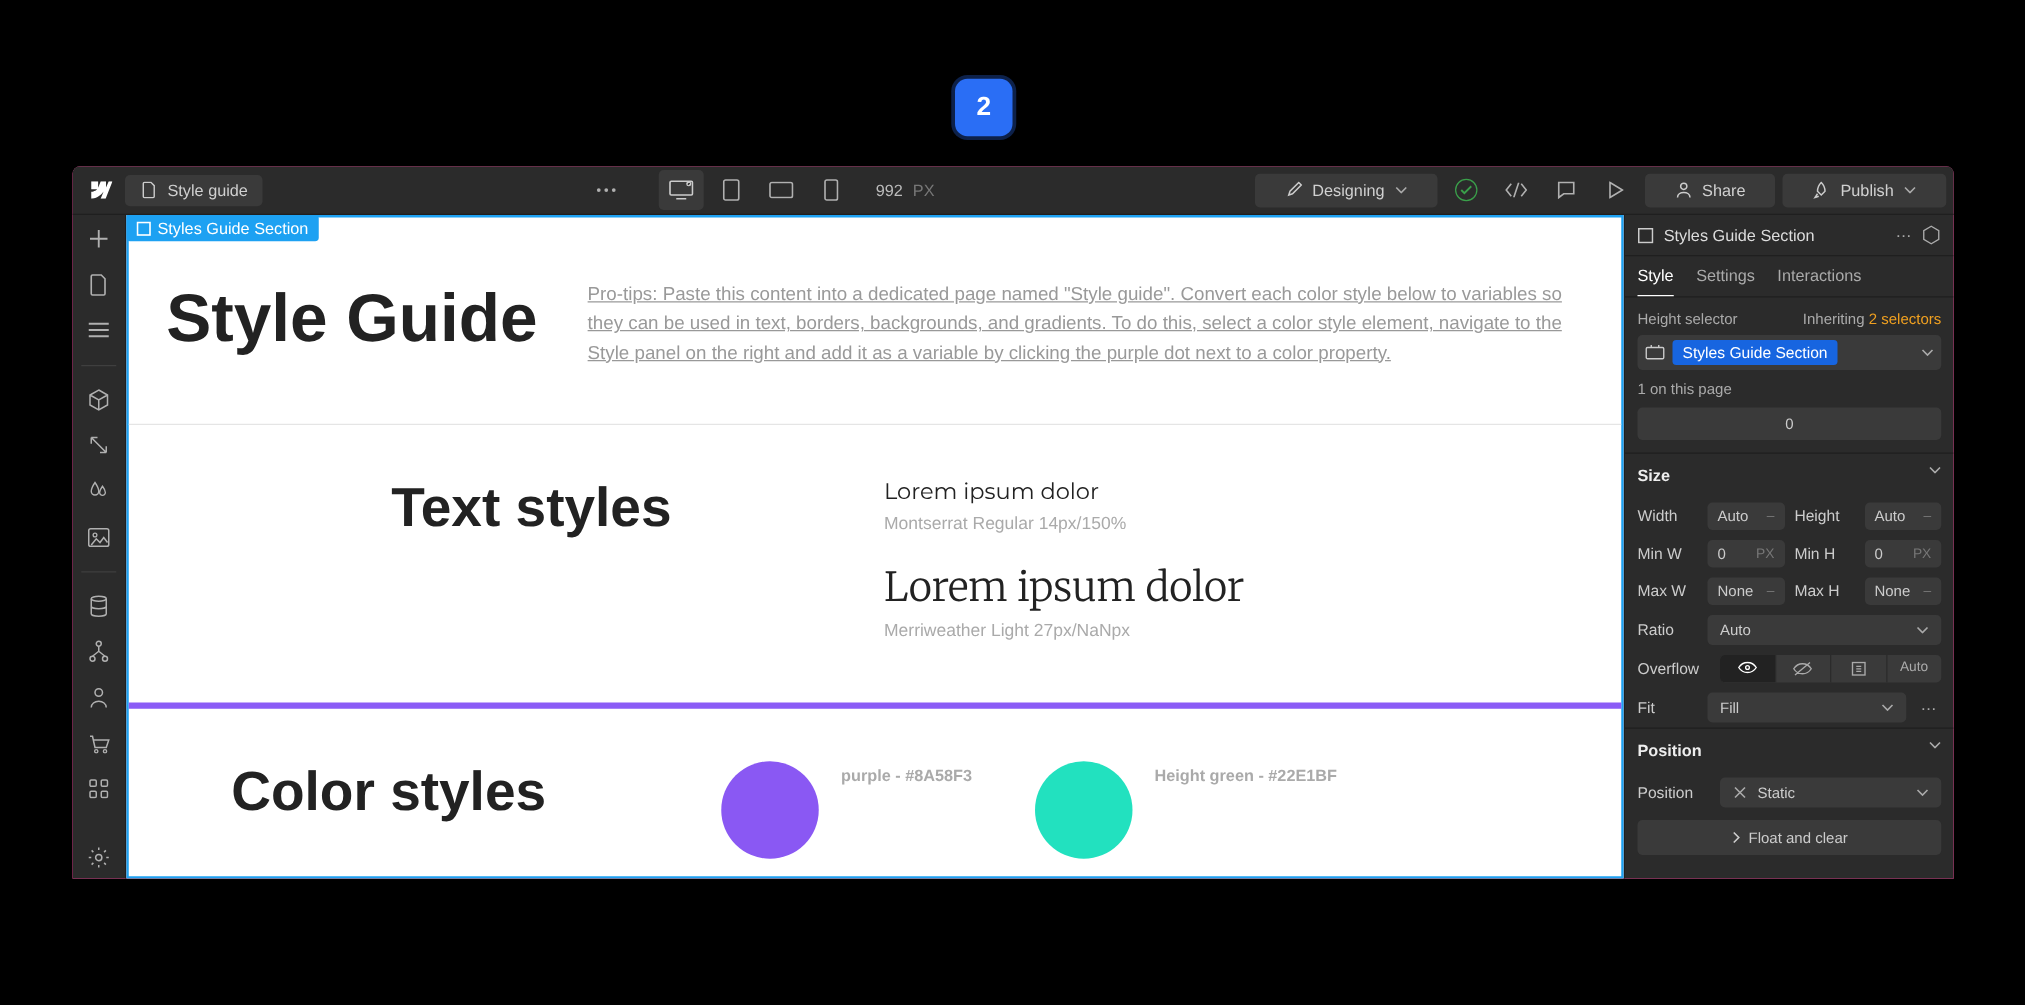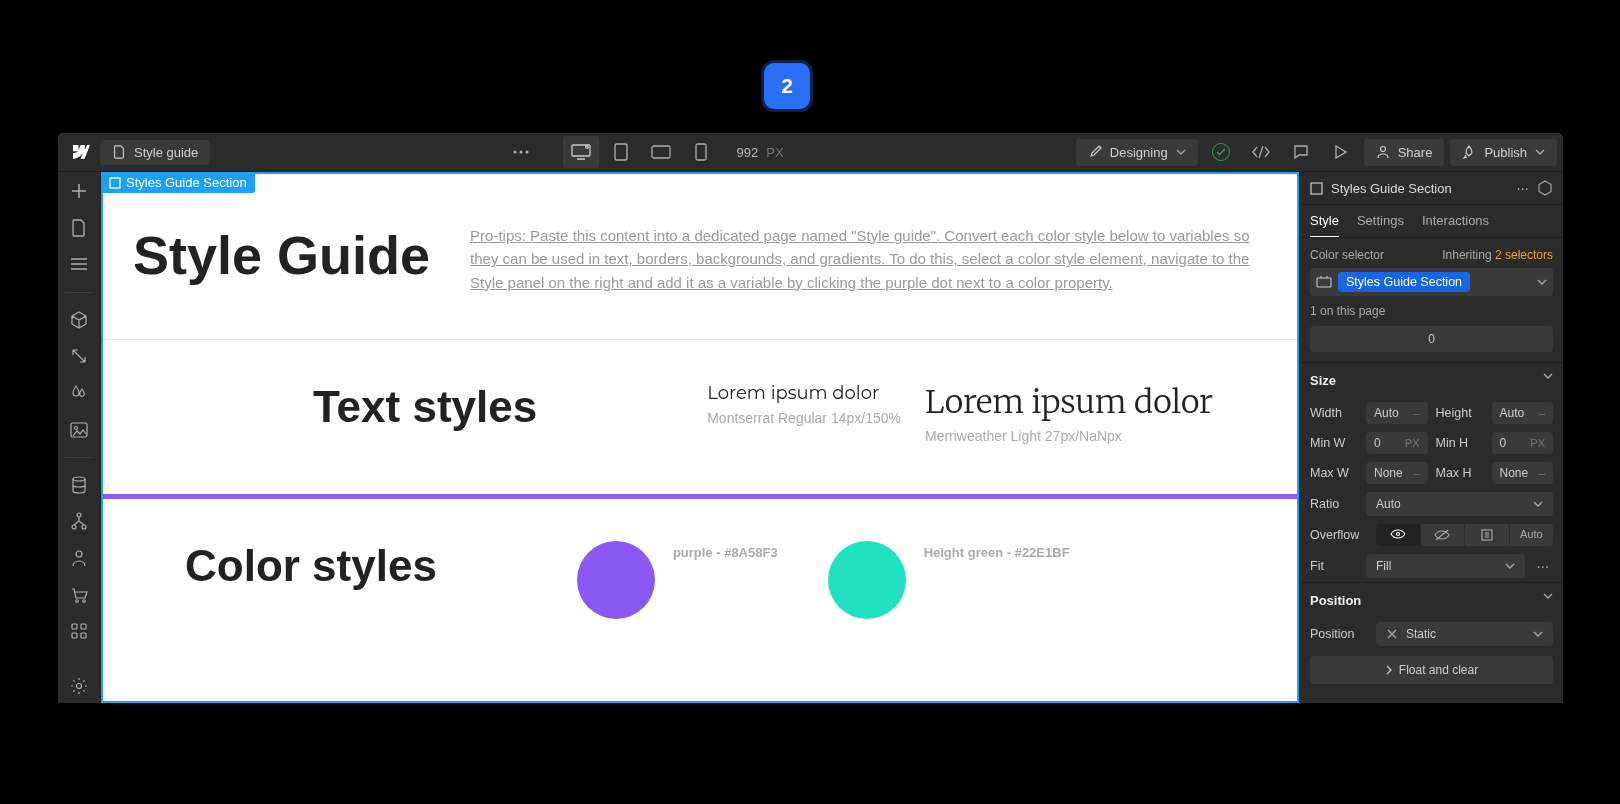"Designing" .pill { padding: 6px 12px -> 6px 24px }
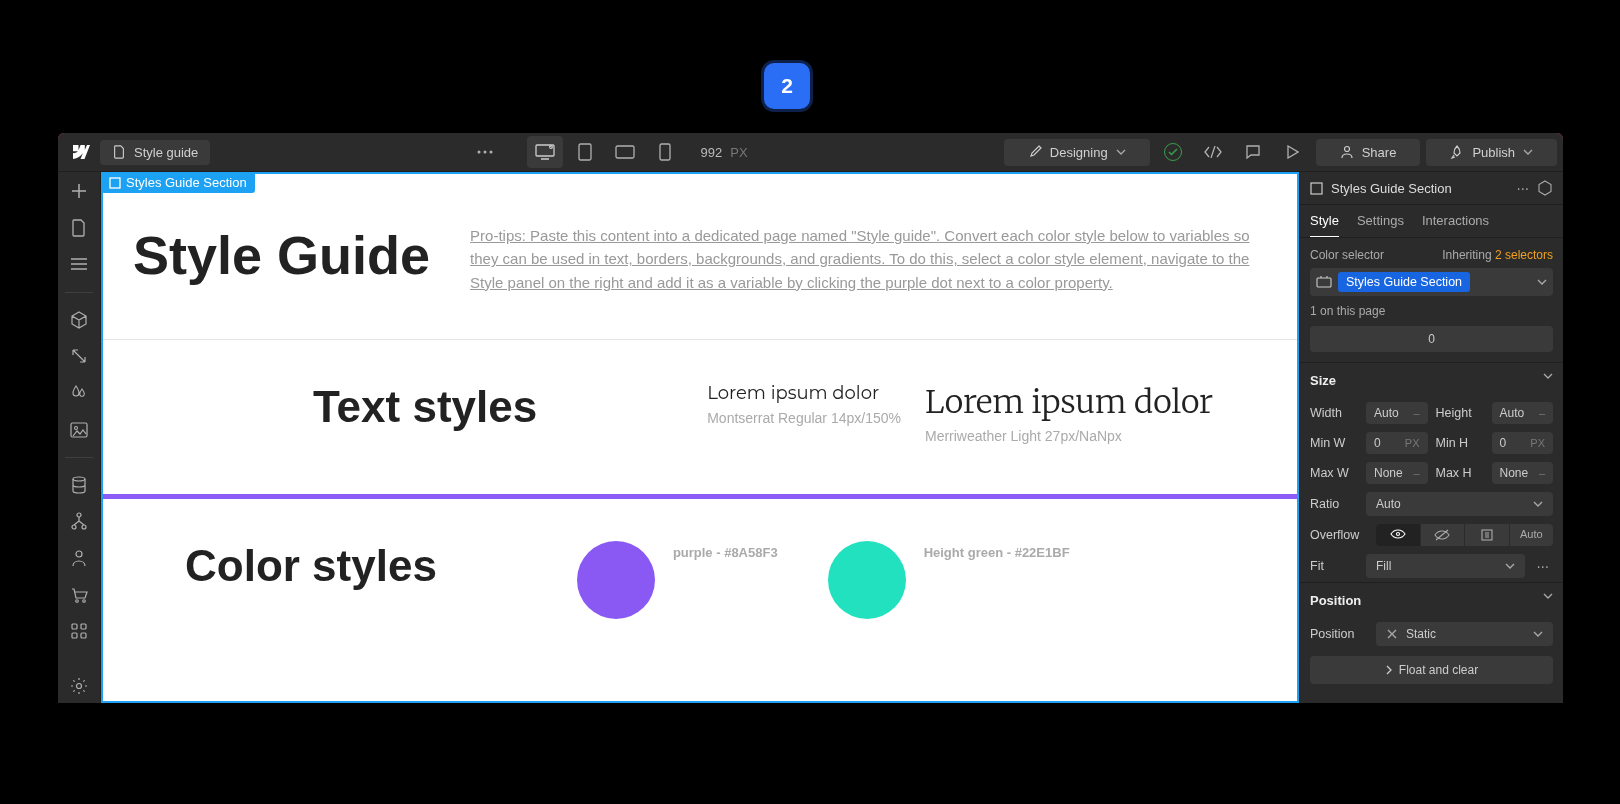"Color selector" span { text: Color -> Height }
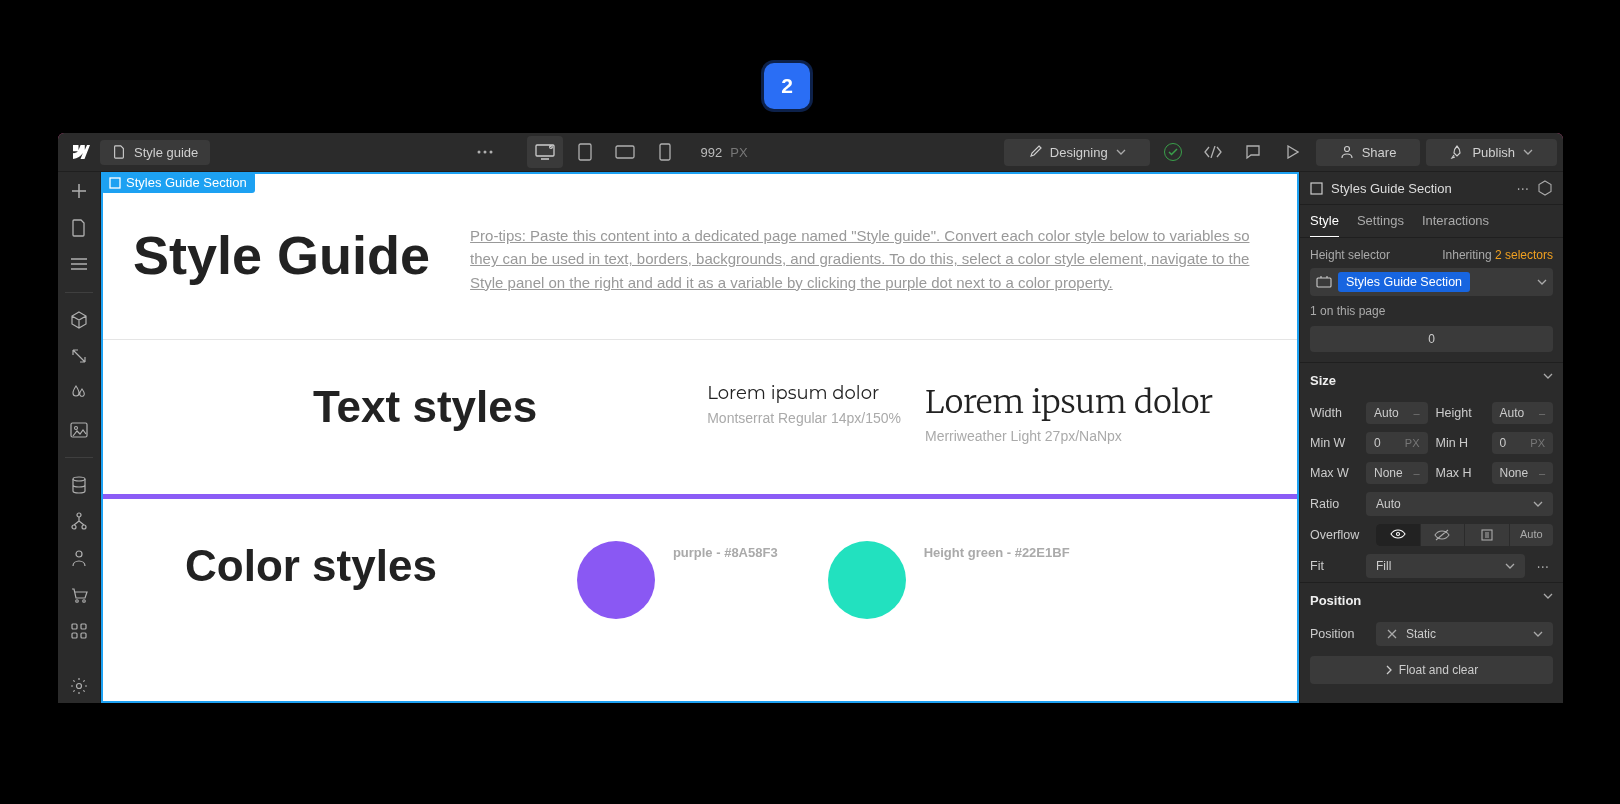"Lorem ipsum dolor" .text-samples { flex-direction: row -> column }
